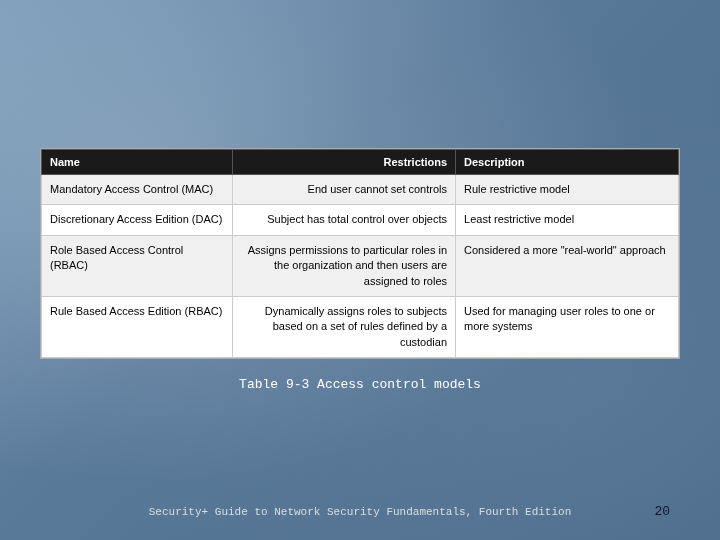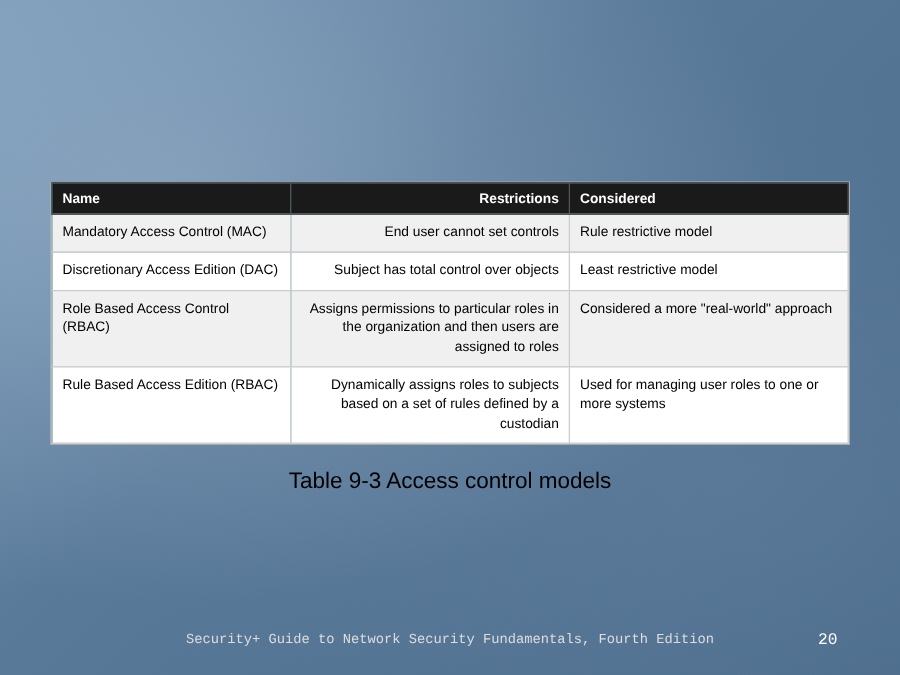"Name" .table-wrapper { background: #0369a1 -> #fdba74 }
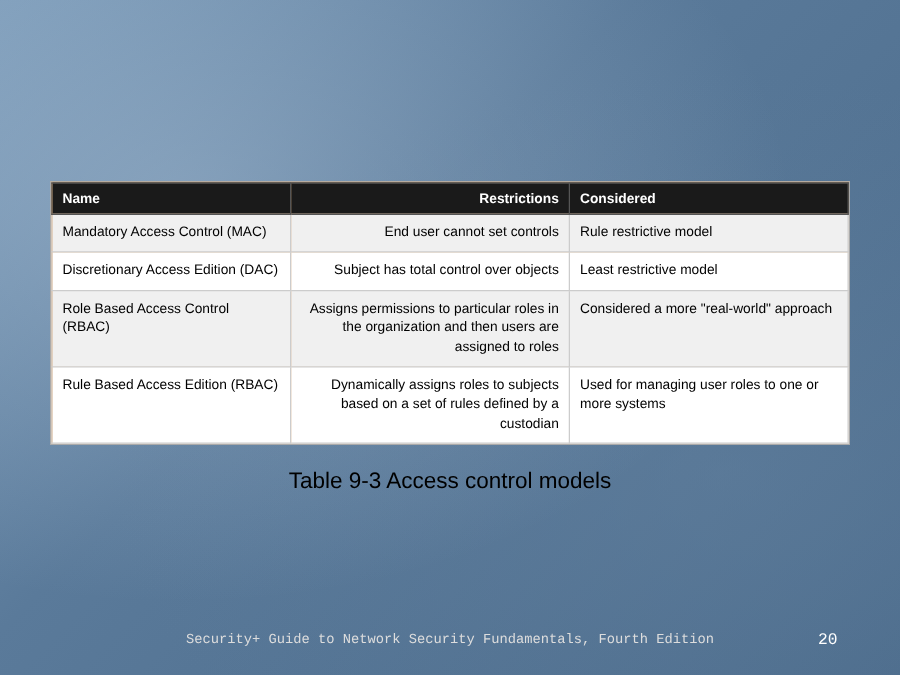"Considered" th.col-description { text: Considered -> Description }
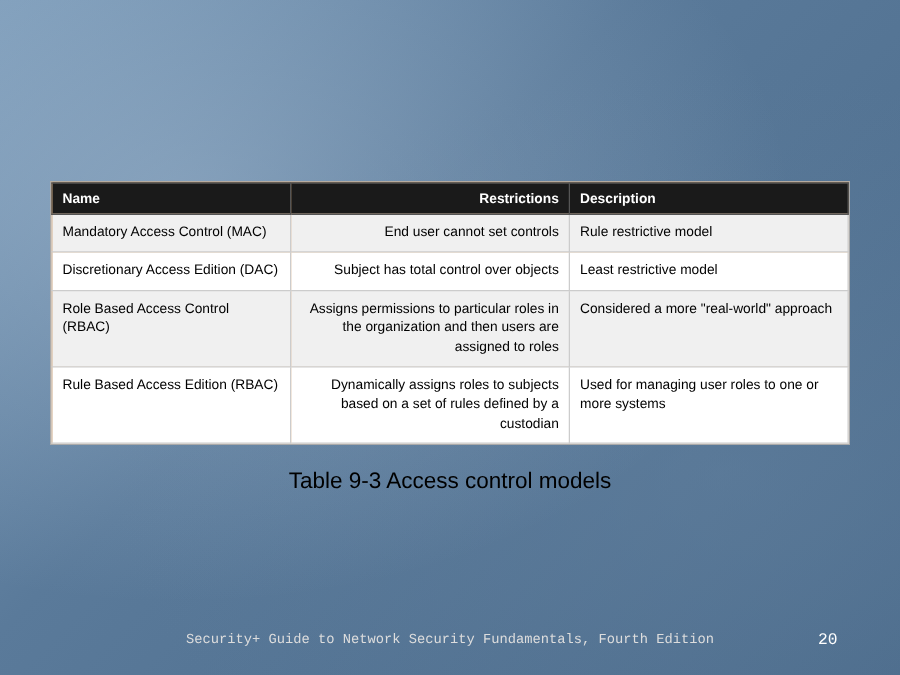"Table 9-3 Access control models" .caption-text { color: #000000 -> #ffffff; font-family: Liberation Sans, sans-serif -> Liberation Mono, monospace; font-size: 18px -> 13px }
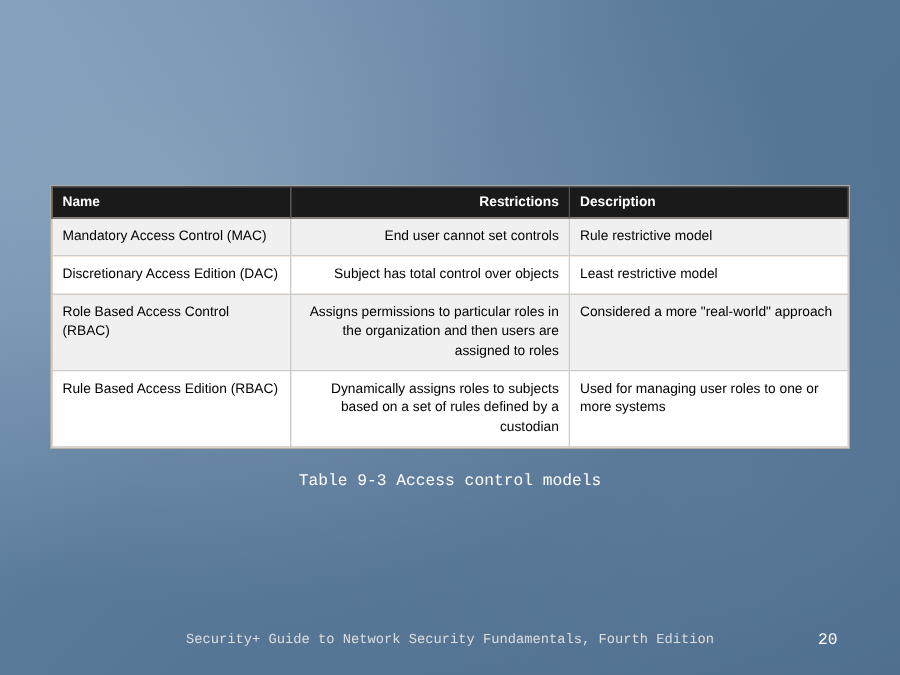"20" .footer-page { color: #ffffff -> #0f172a }
